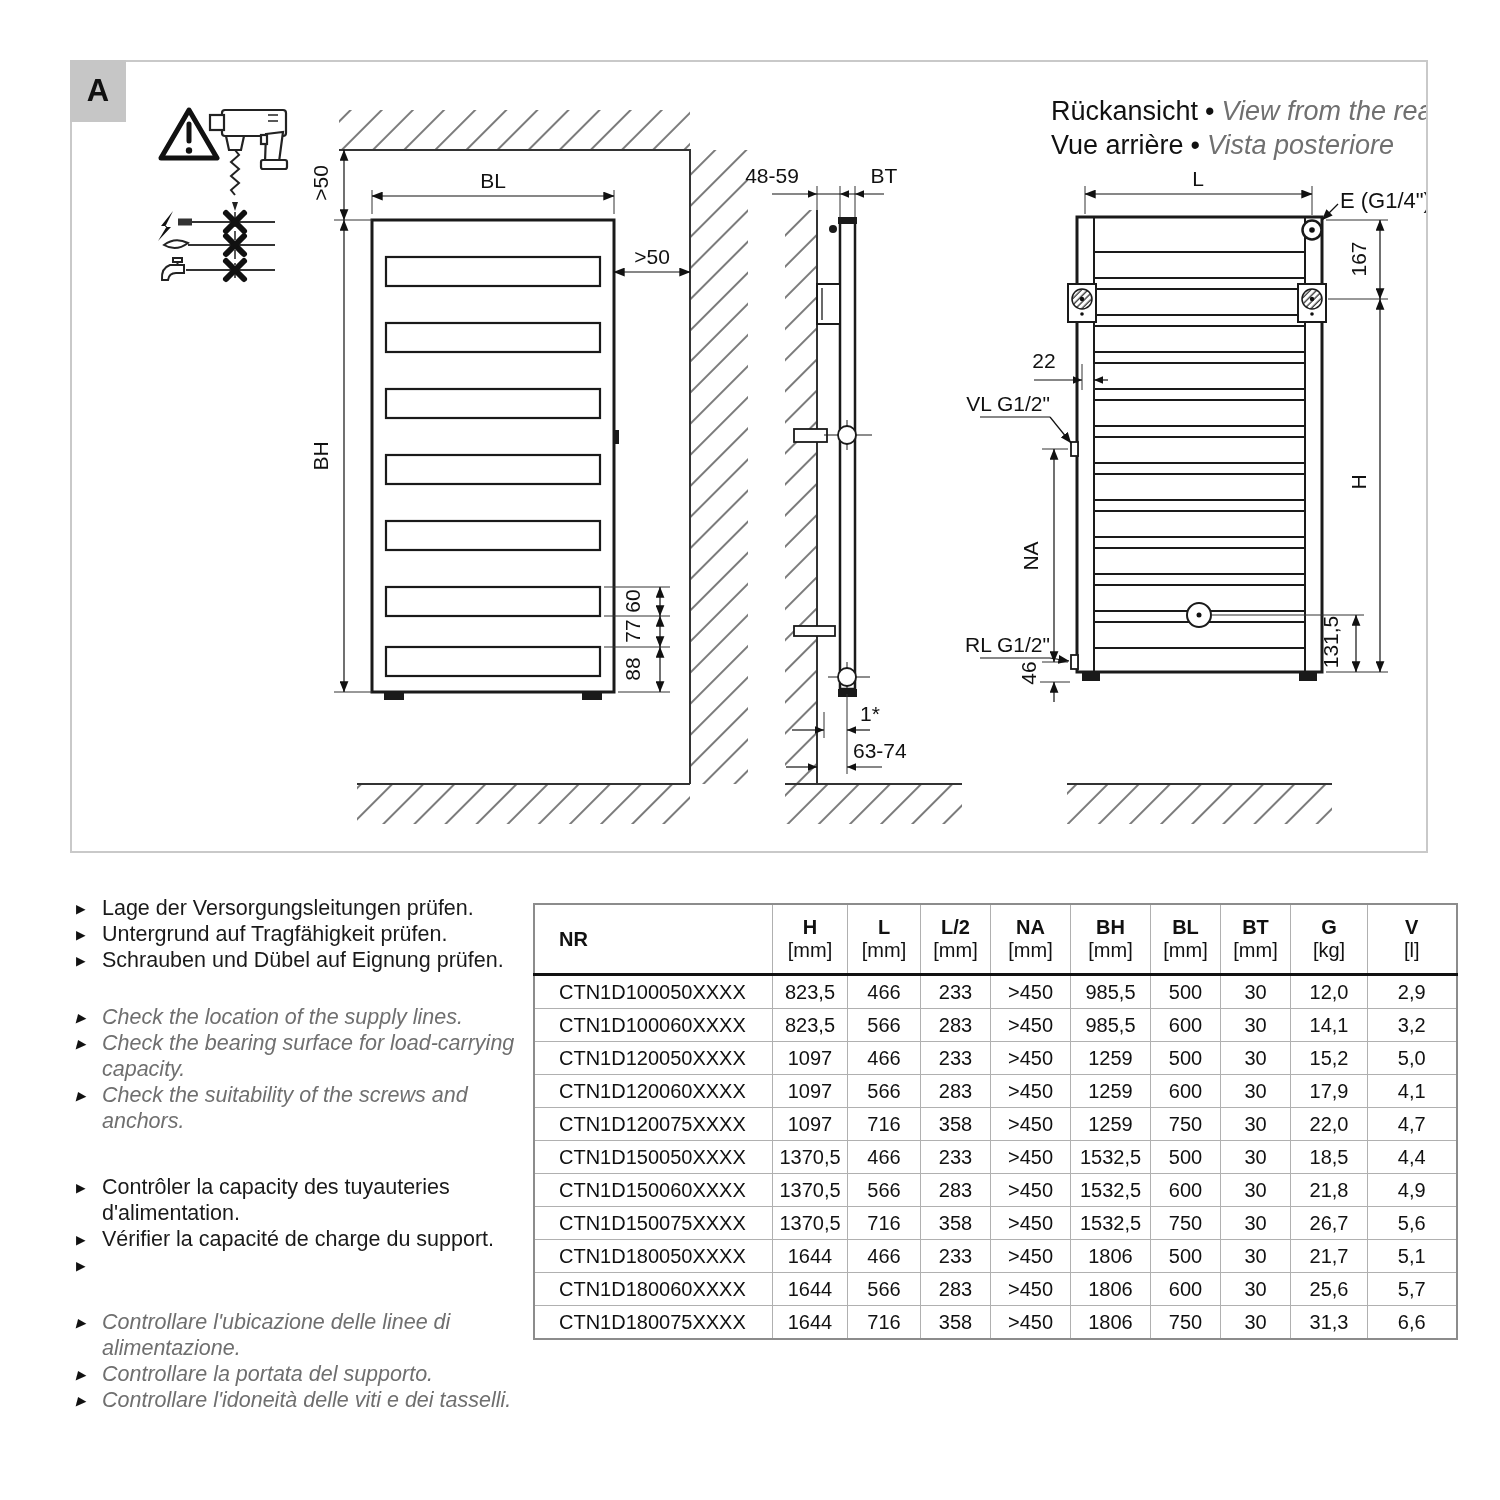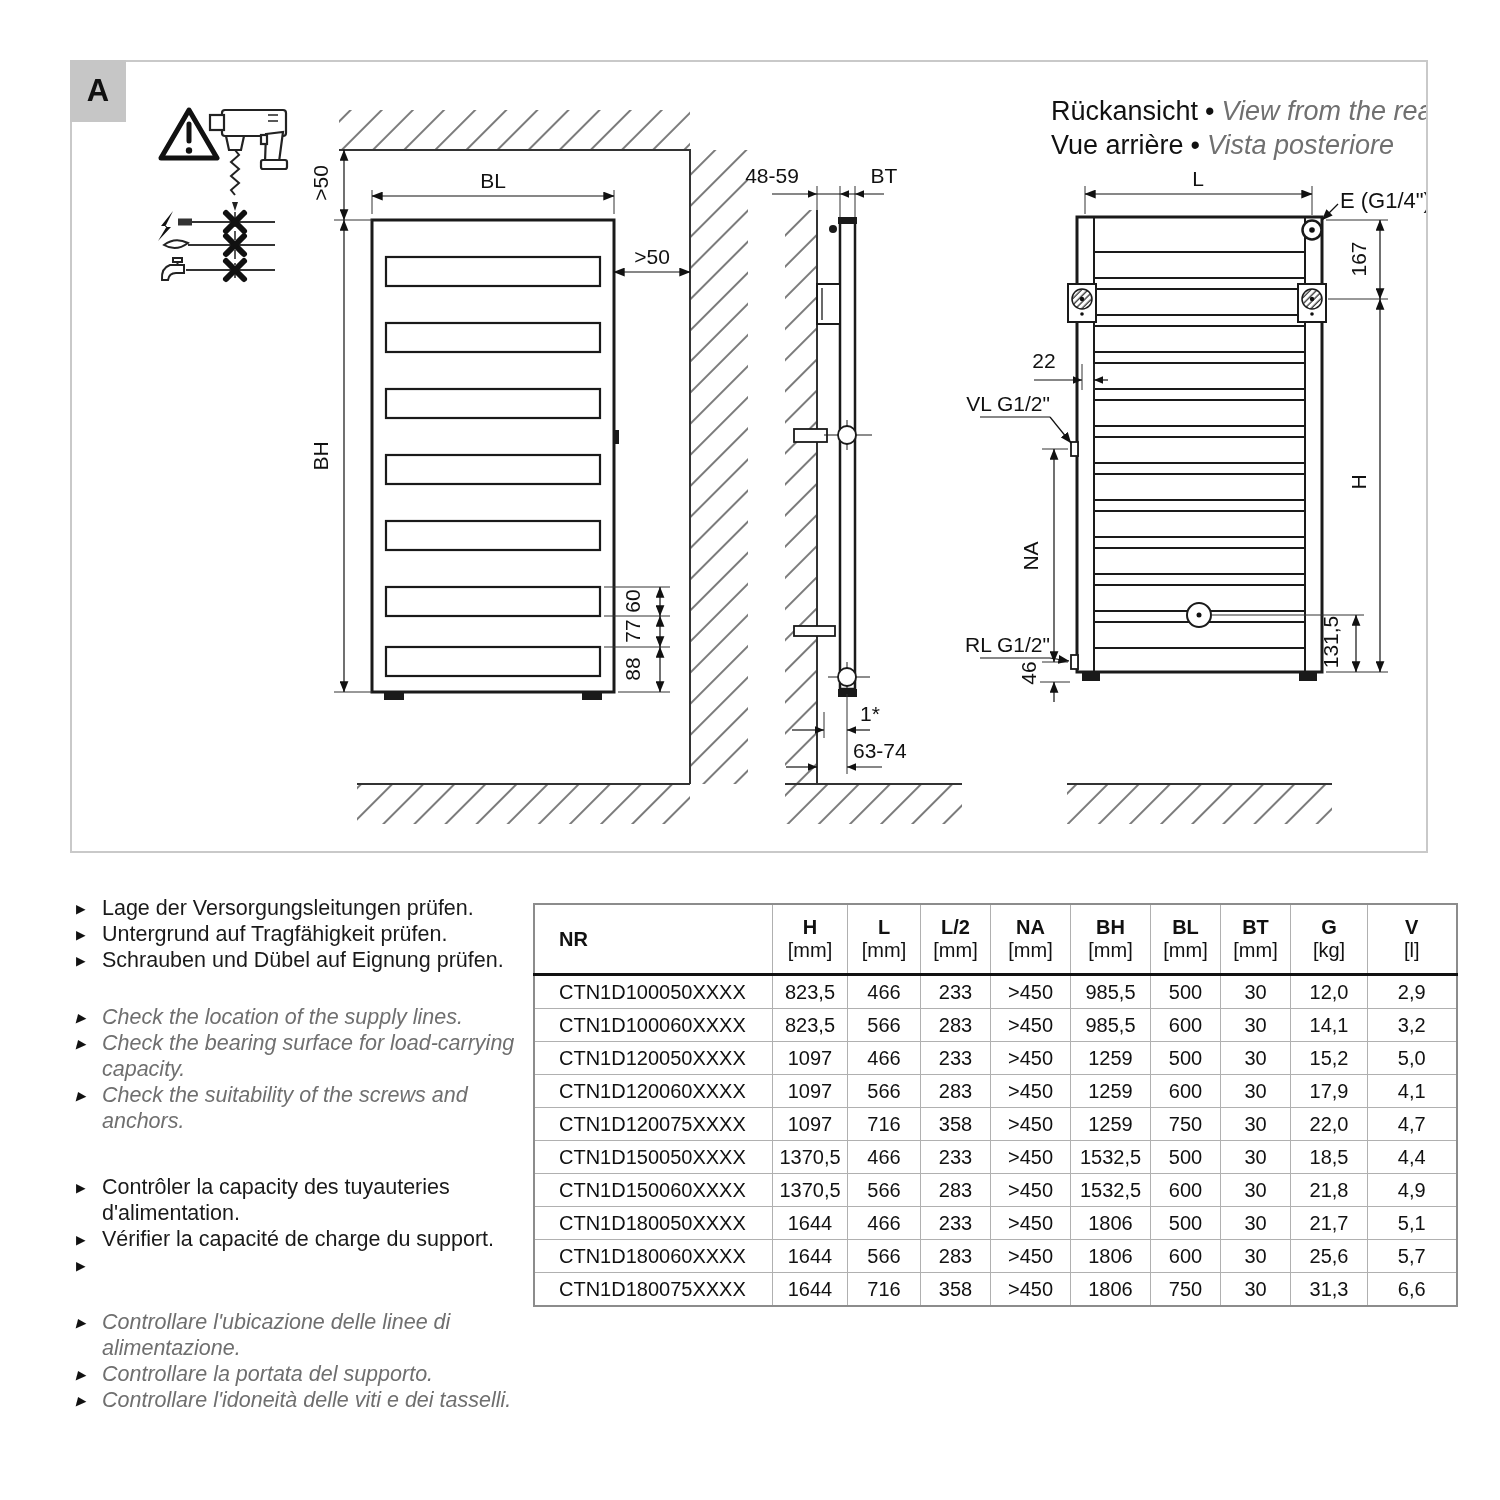"CTN1D150075XXXX" tr { html: none -> <tr> <td>CTN1D150075XXXX</td> <td>1370,5</td> <td>716</td> <td>358</td> <td>&gt;450</td> <td>1532,5</td> <td>750</td> <td>30</td> <td>26,7</td> <td>5,6</td> </tr> }
